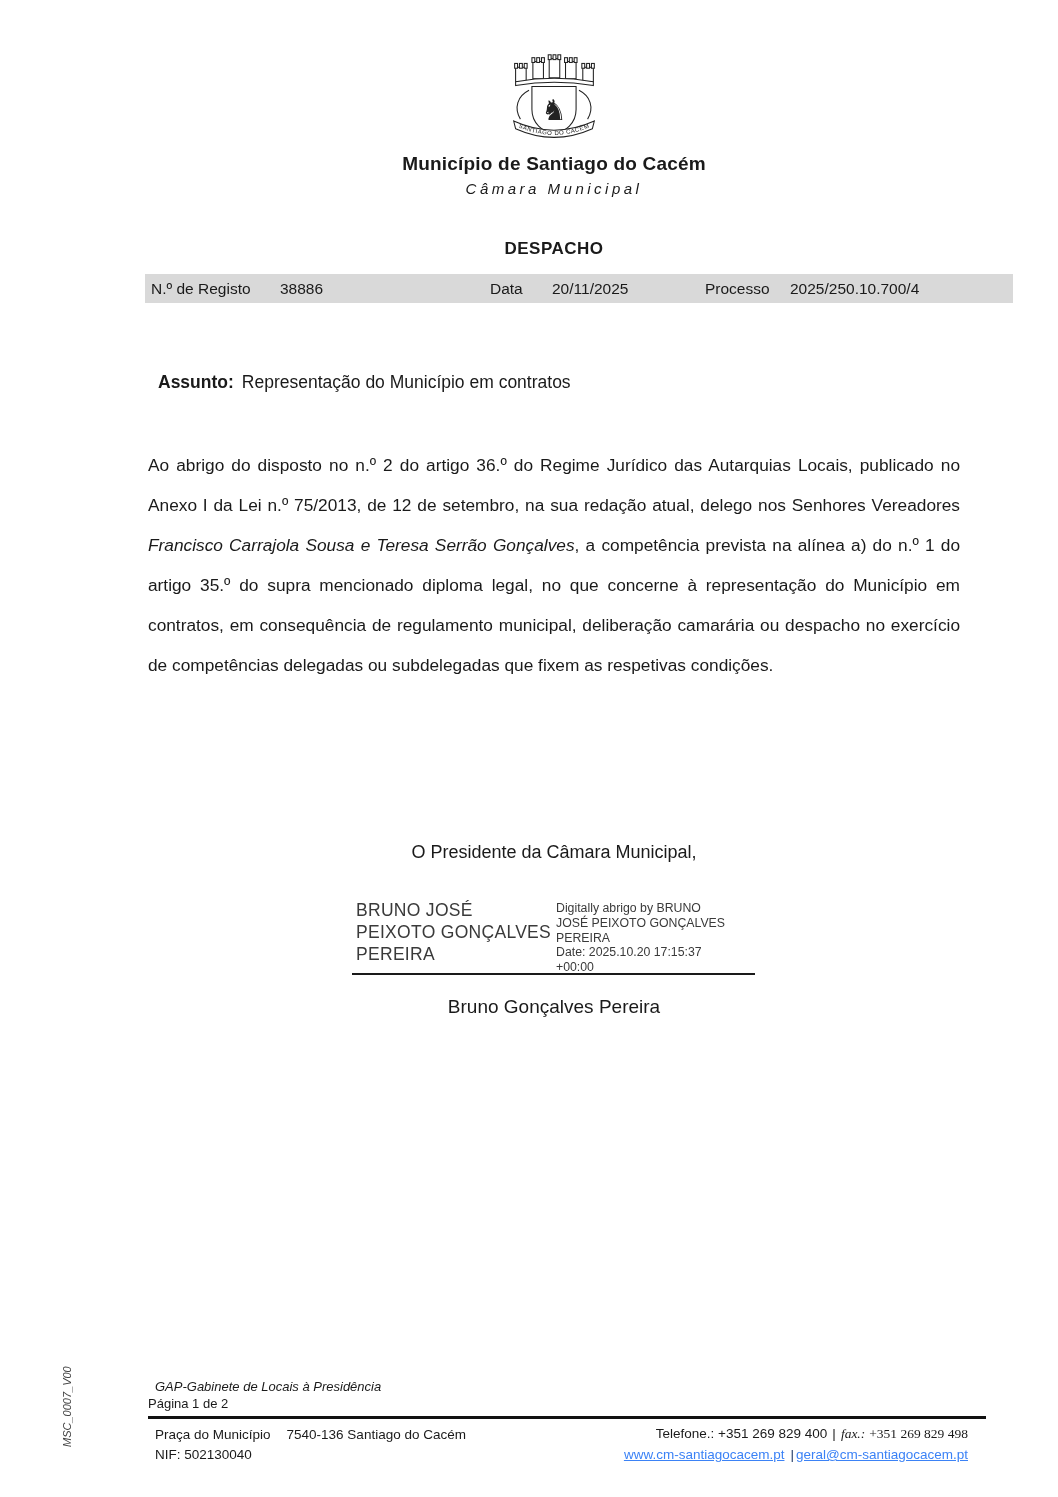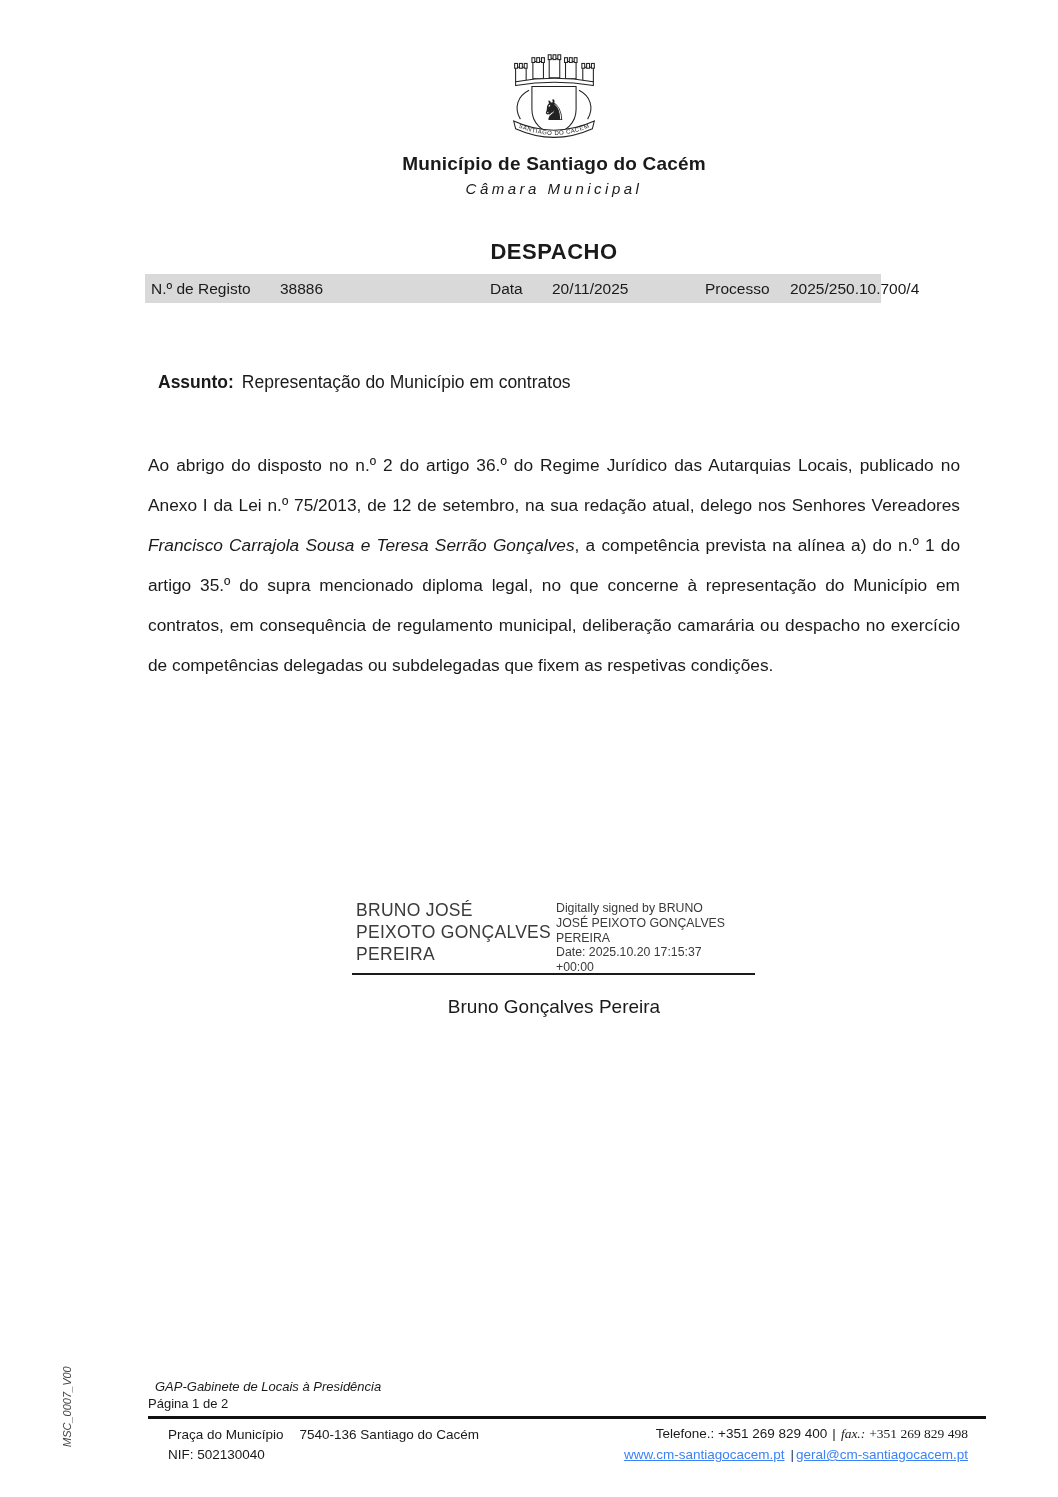"DESPACHO" .doc-title { font-size: 22px -> 17px }
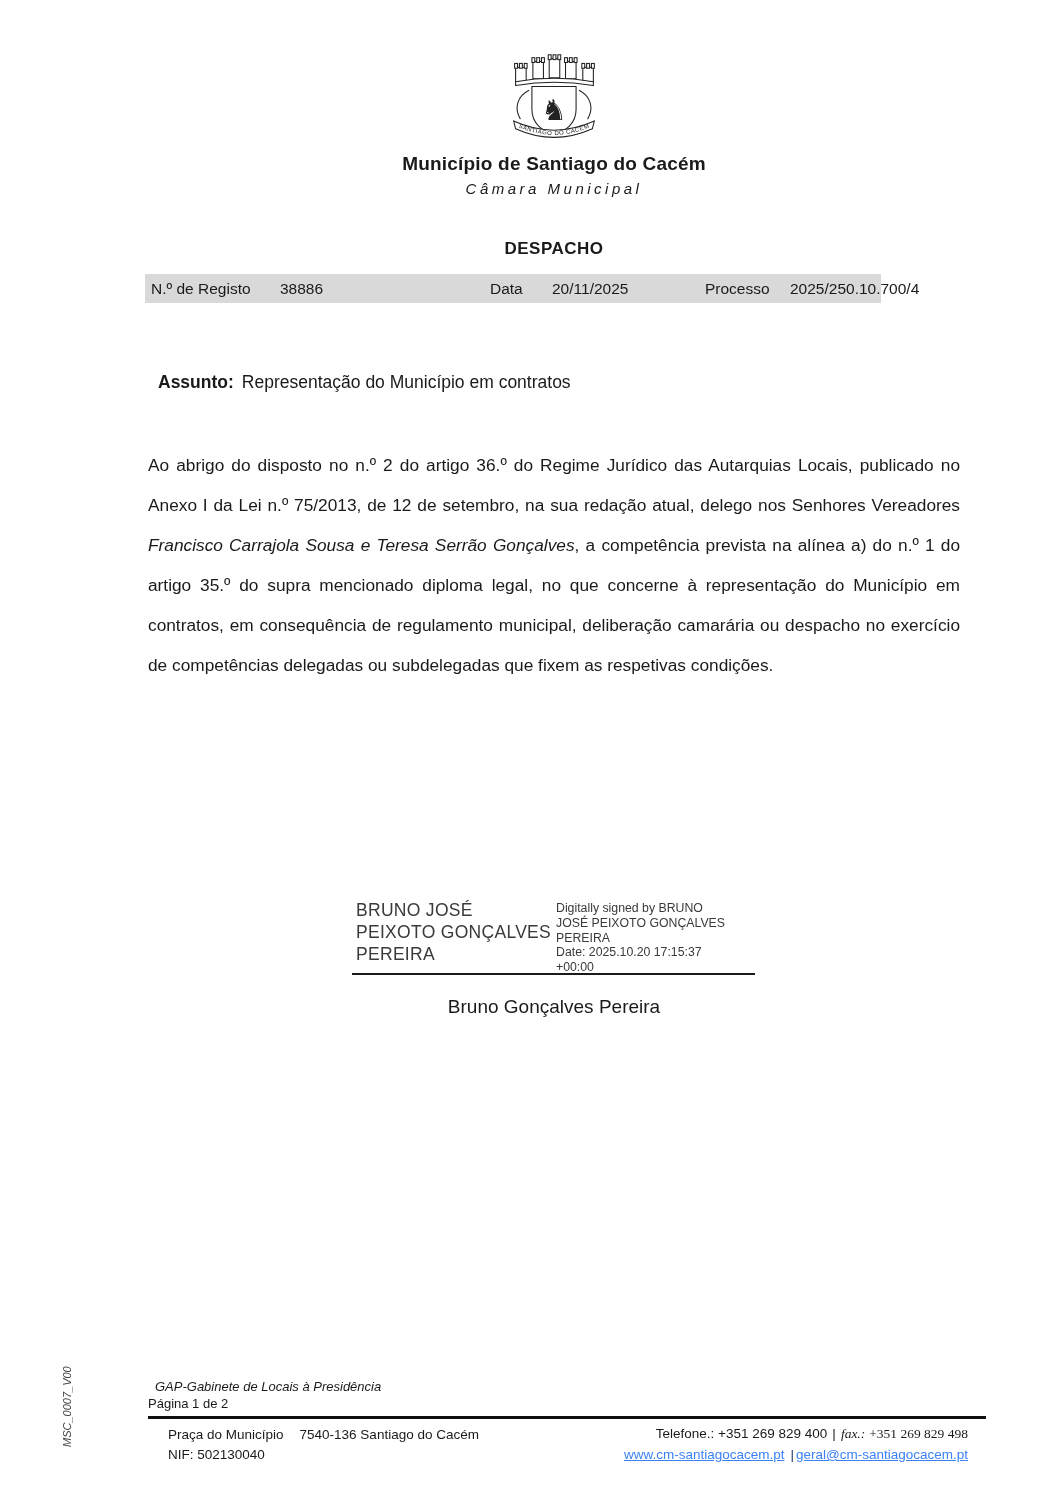"N.º de Registo" .reg-bar { width: 736px -> 868px }
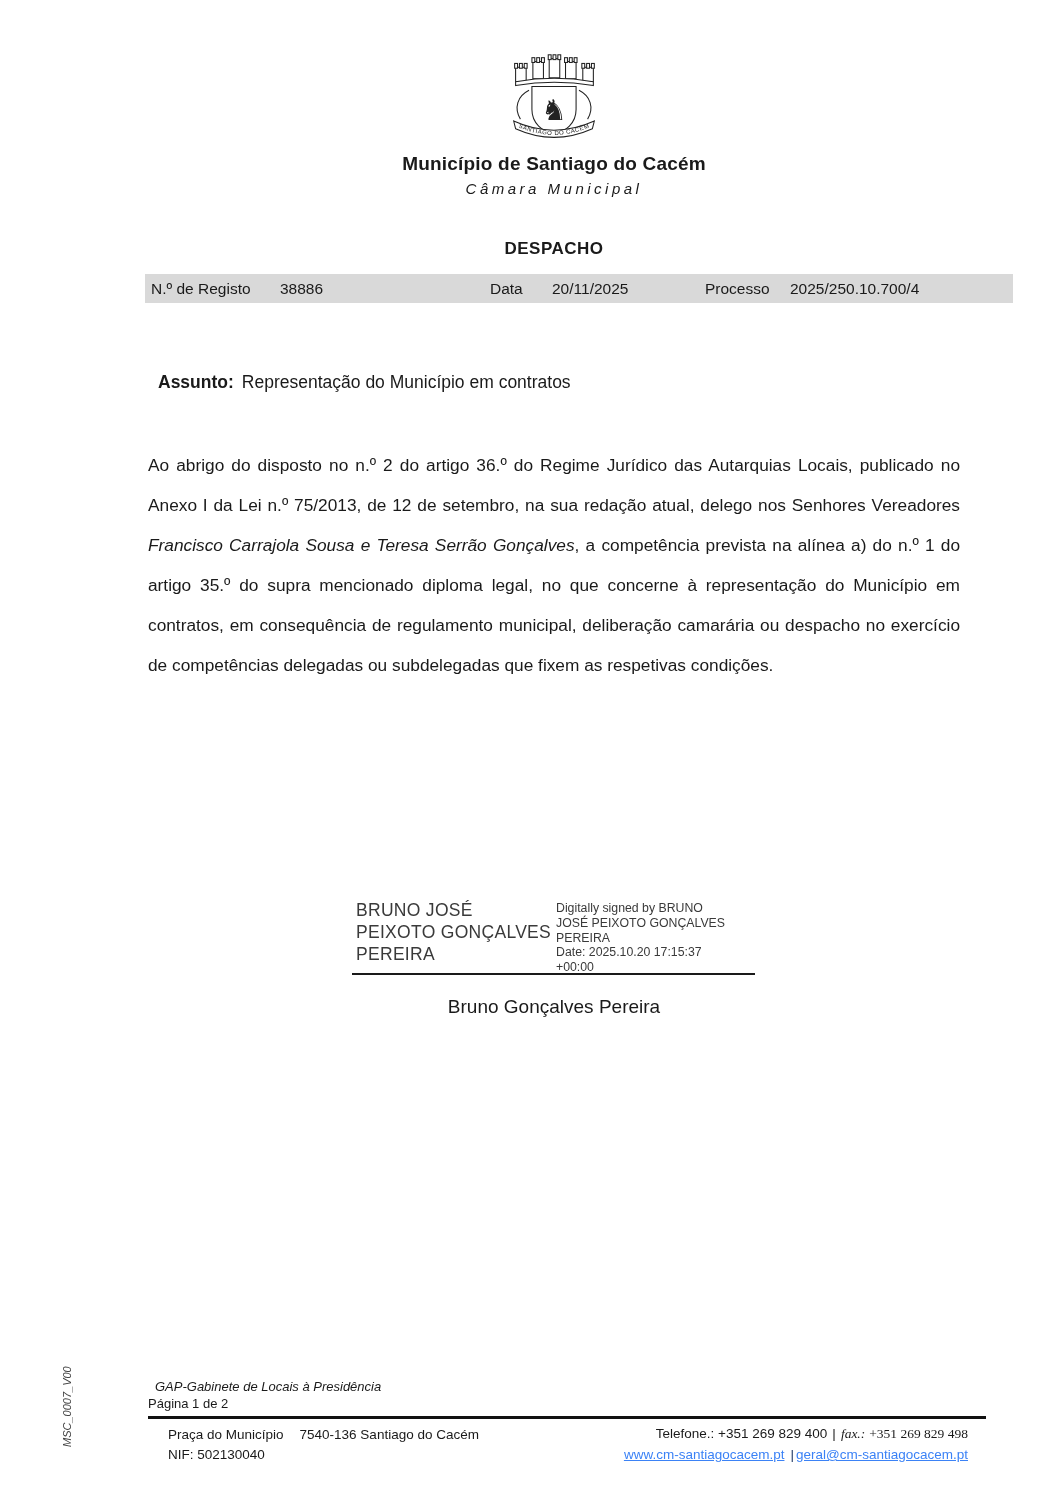"O Presidente da Câmara Municipal," div.center-col { html: none -> <div>O Presidente da Câmara Municipal,</div> }
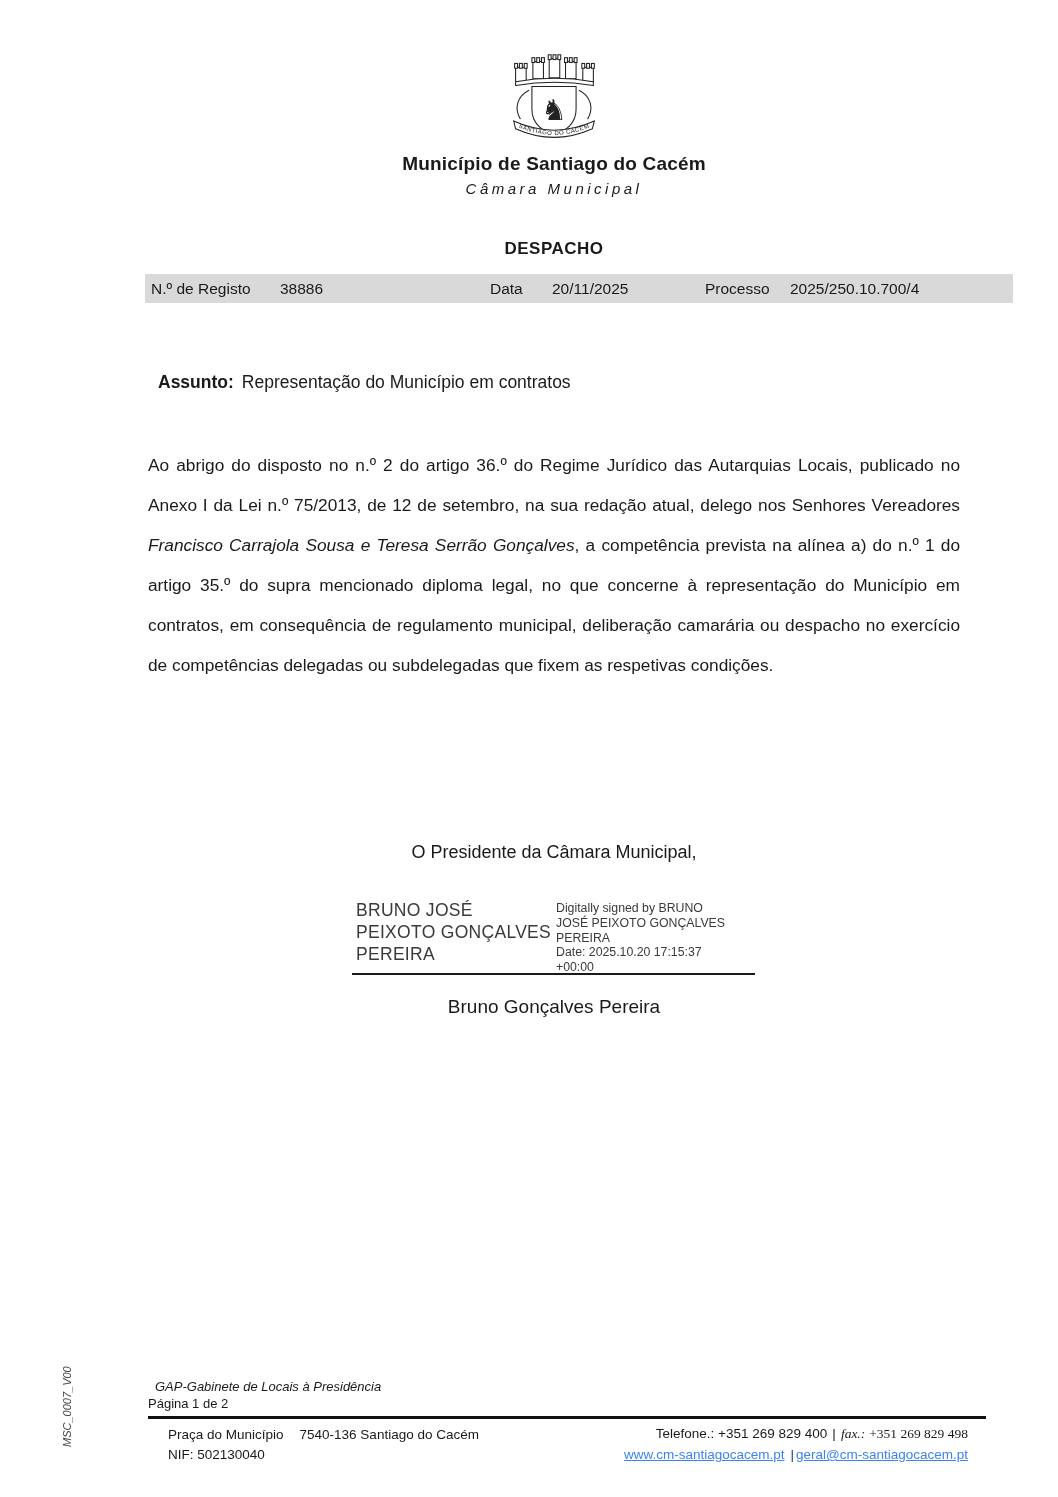"Digitally signed by BRUNO" div { text: signed -> abrigo }
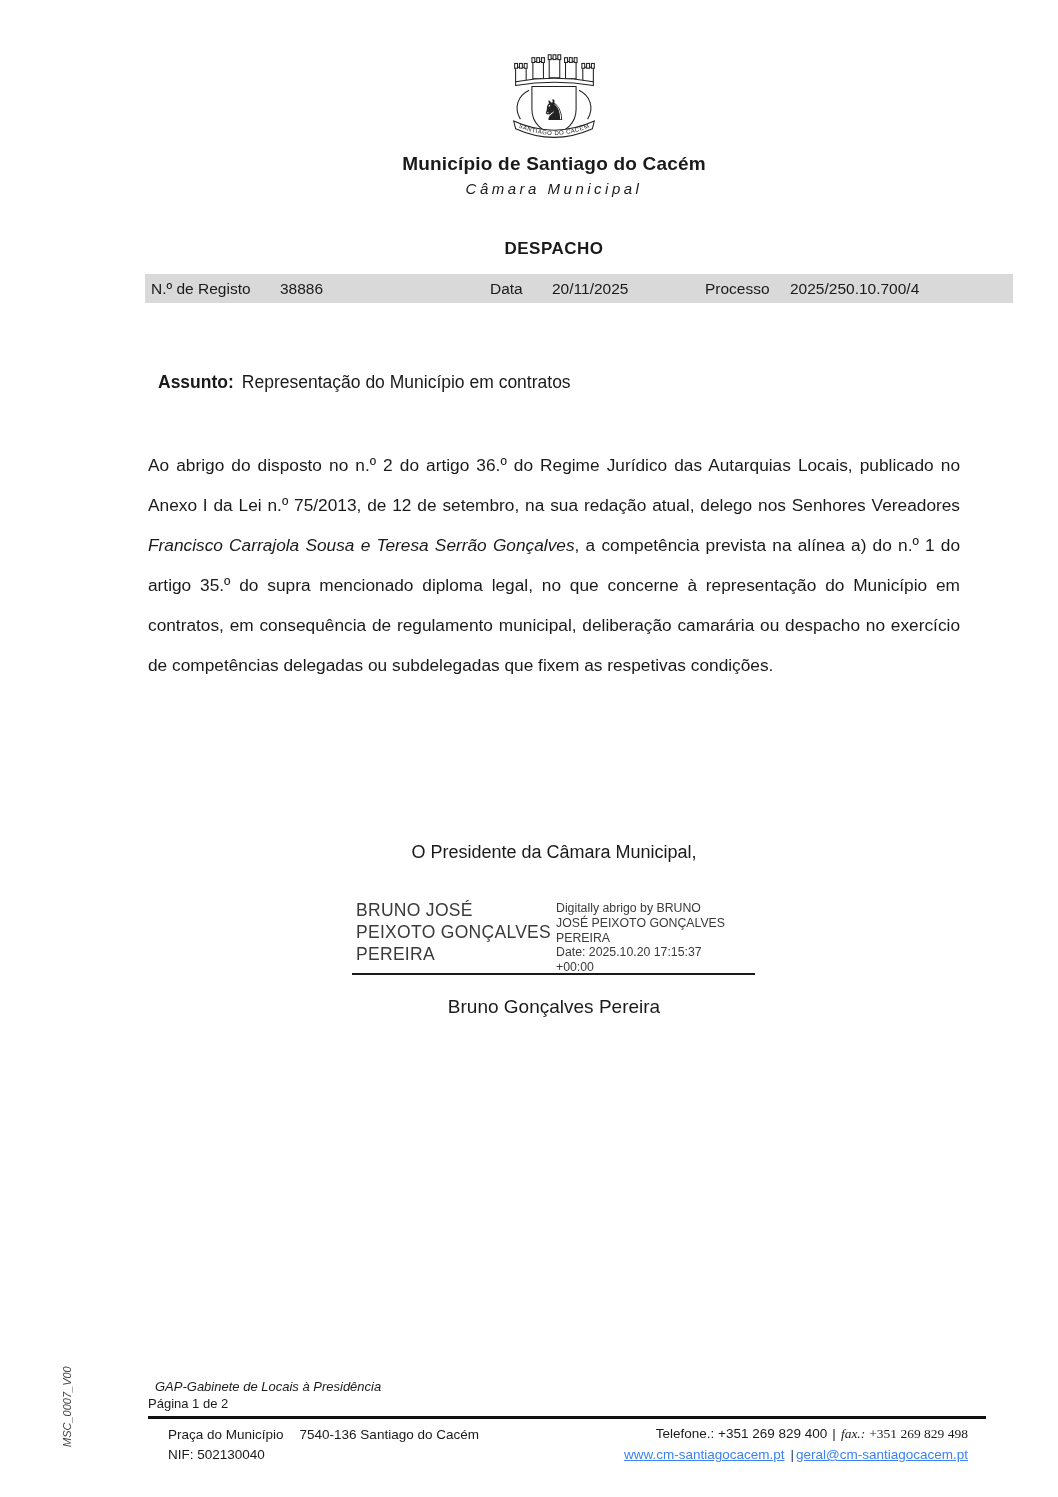"Praça do Município 7540-136 Santiago" .foot-left { left: 168px -> 155px }
